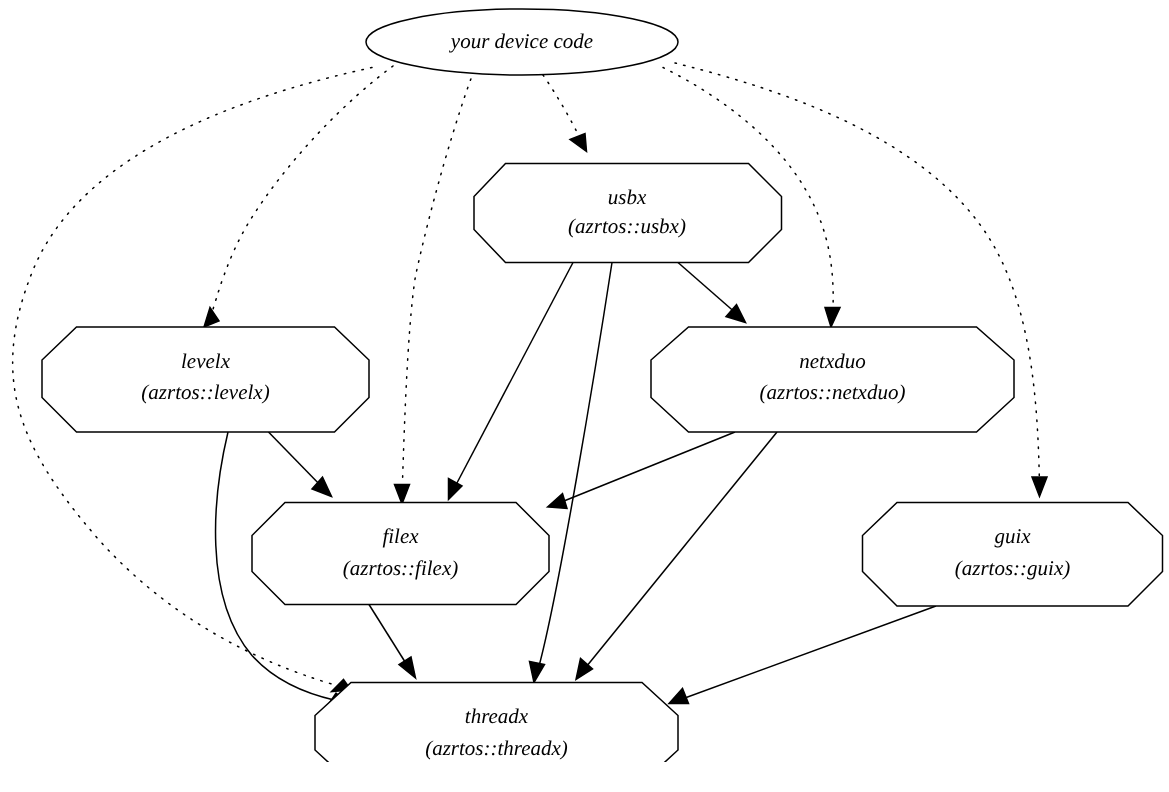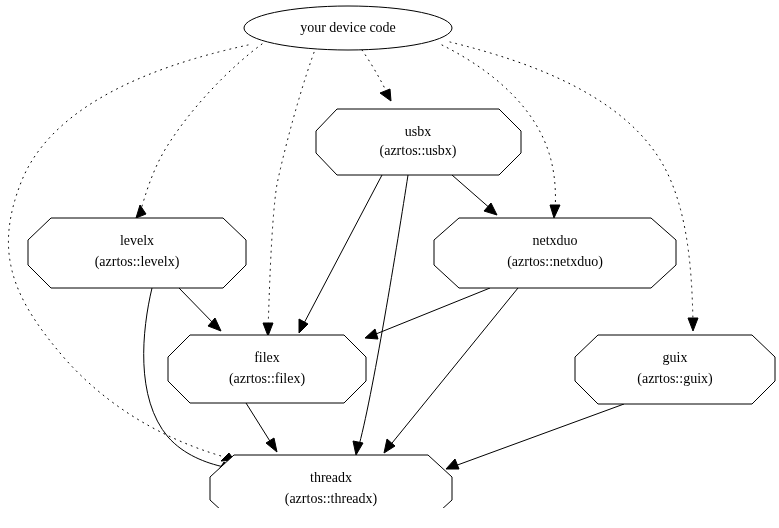"your device code" #canvas { font-style: none -> italic }
